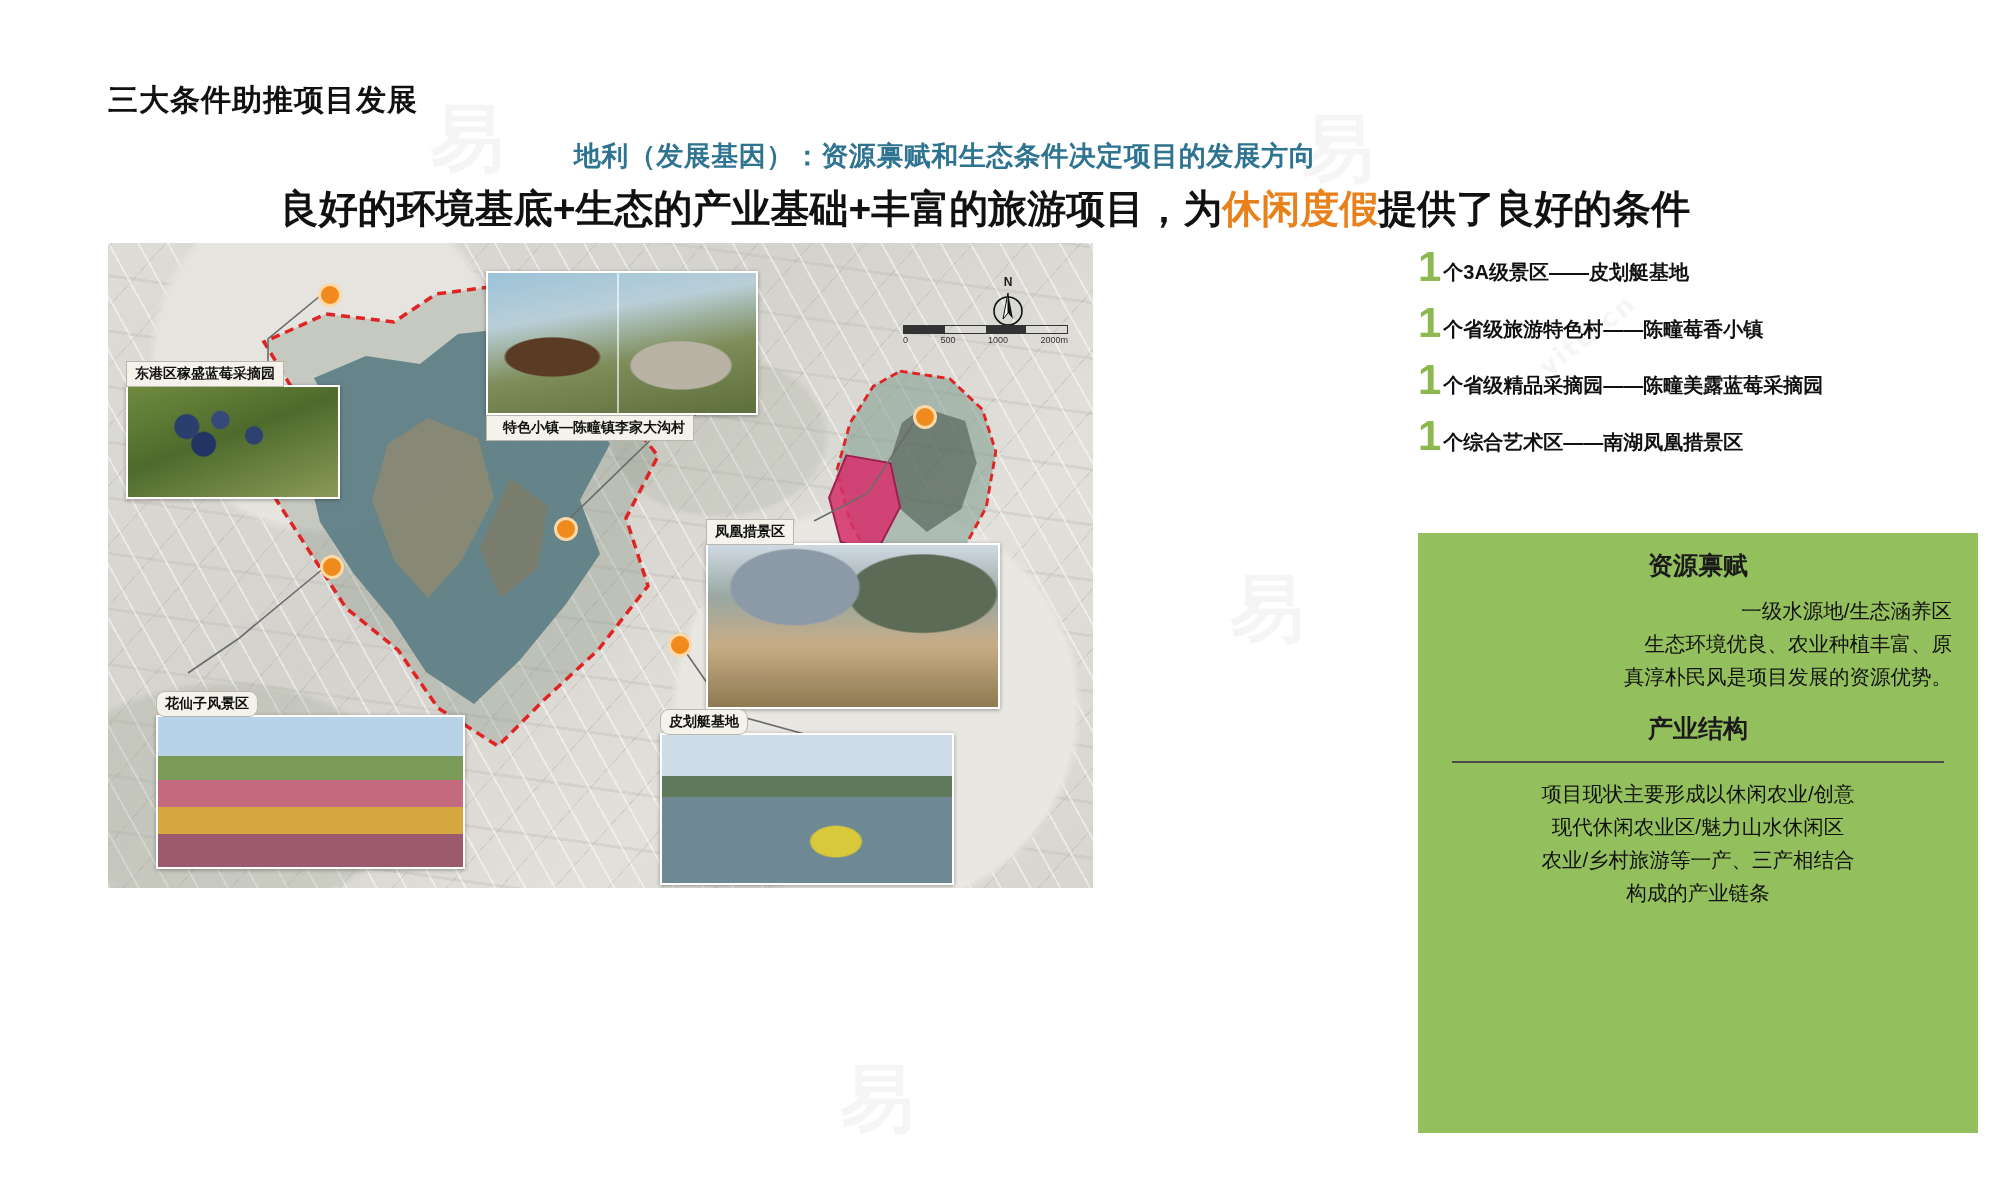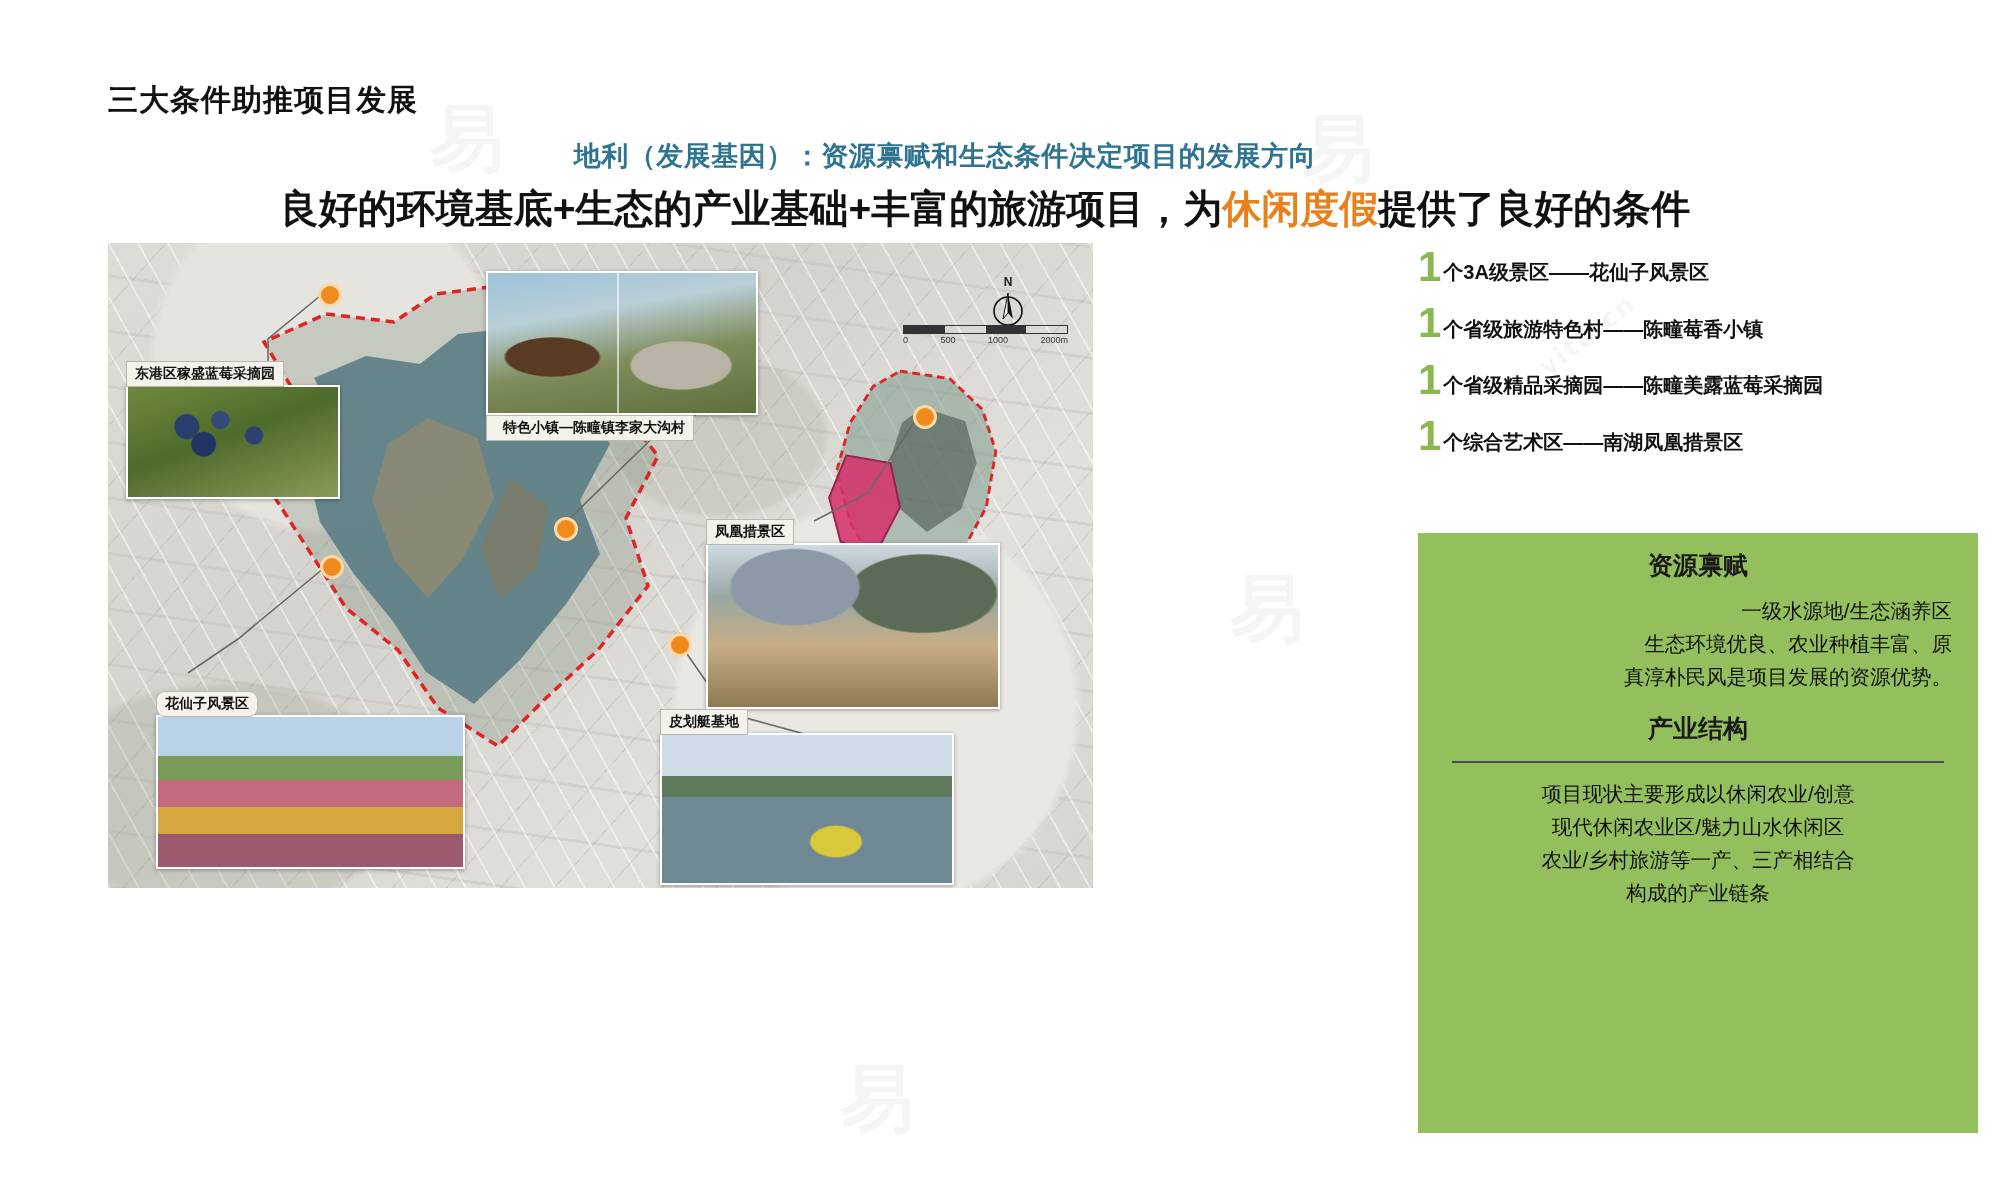"个3A级景区——花仙子风景区" span.txt { text: 花仙子风景区 -> 皮划艇基地 }
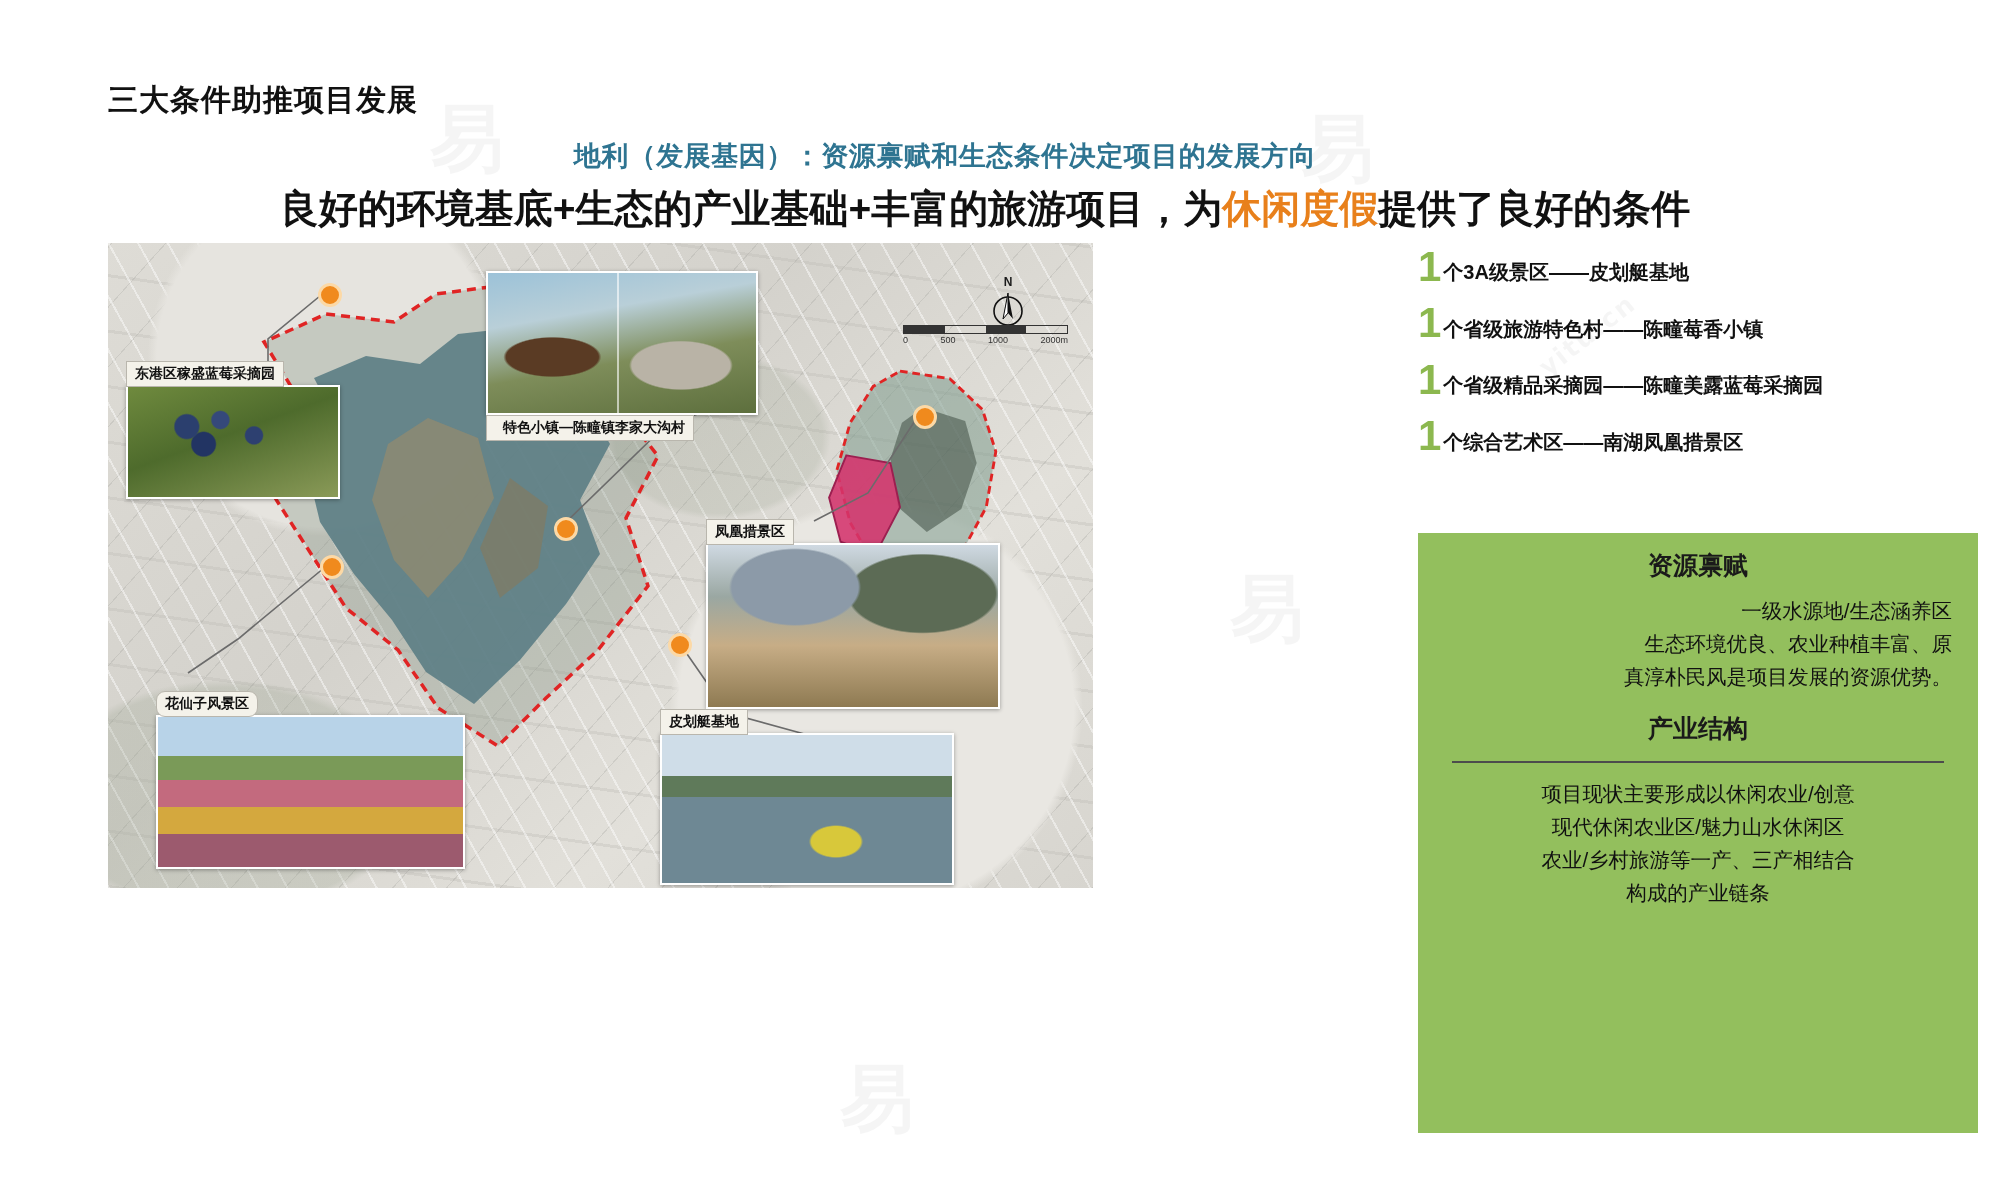"皮划艇基地" div.plabel { border-radius: none -> 9px }
